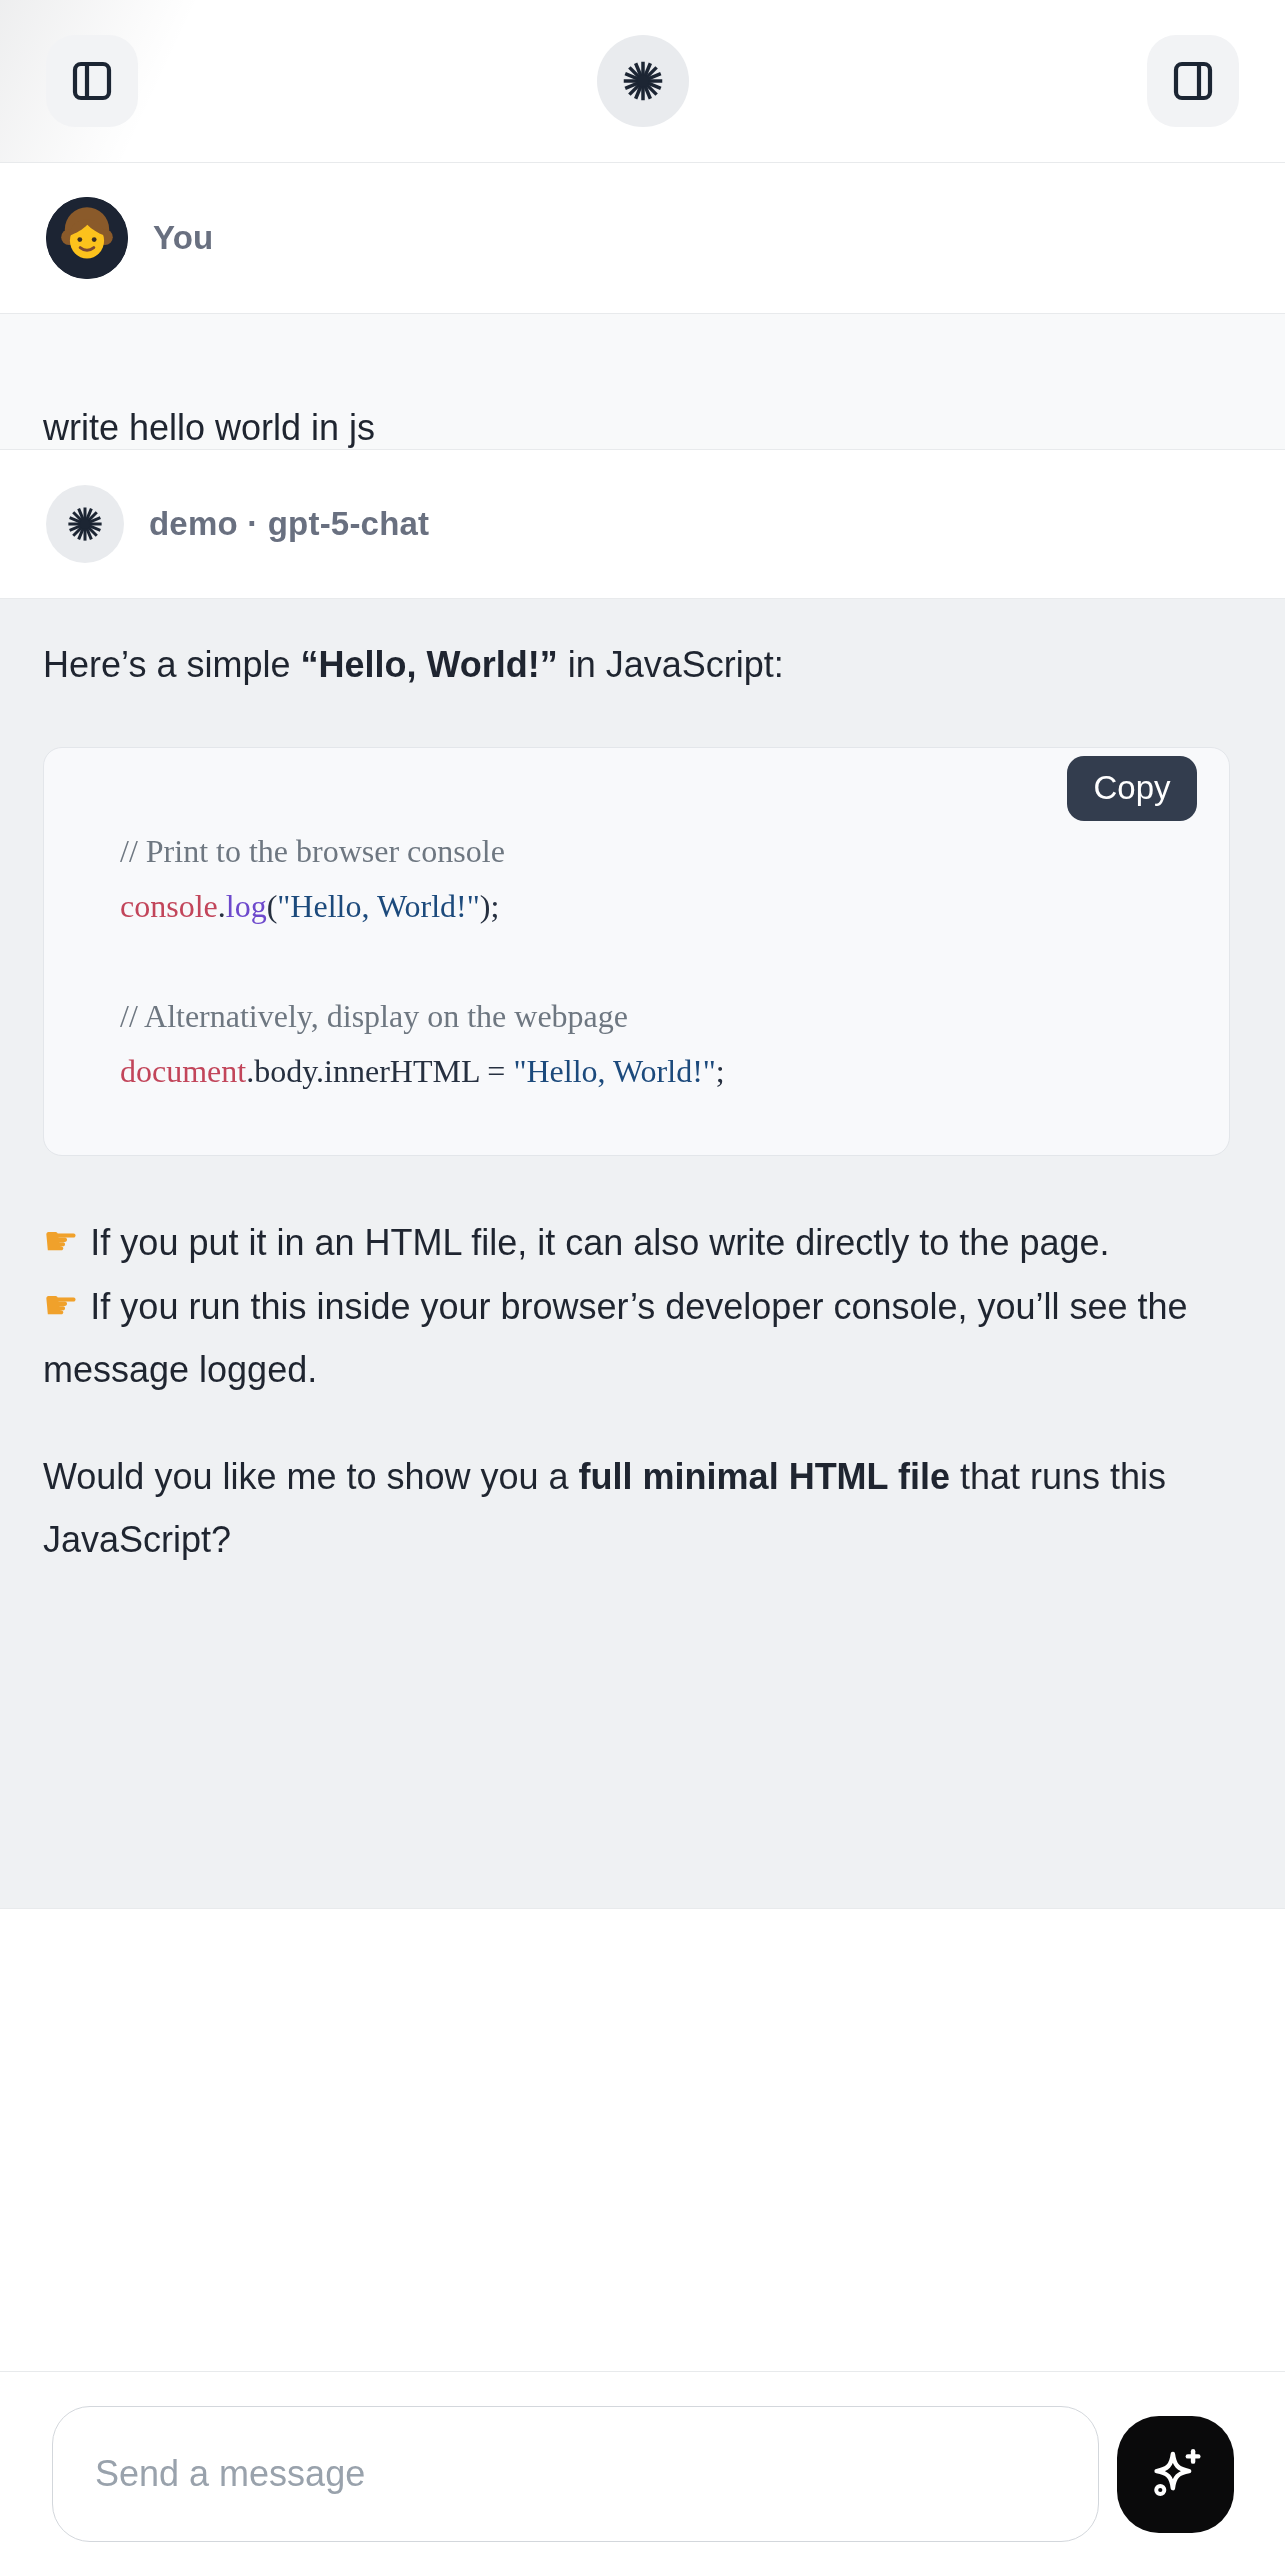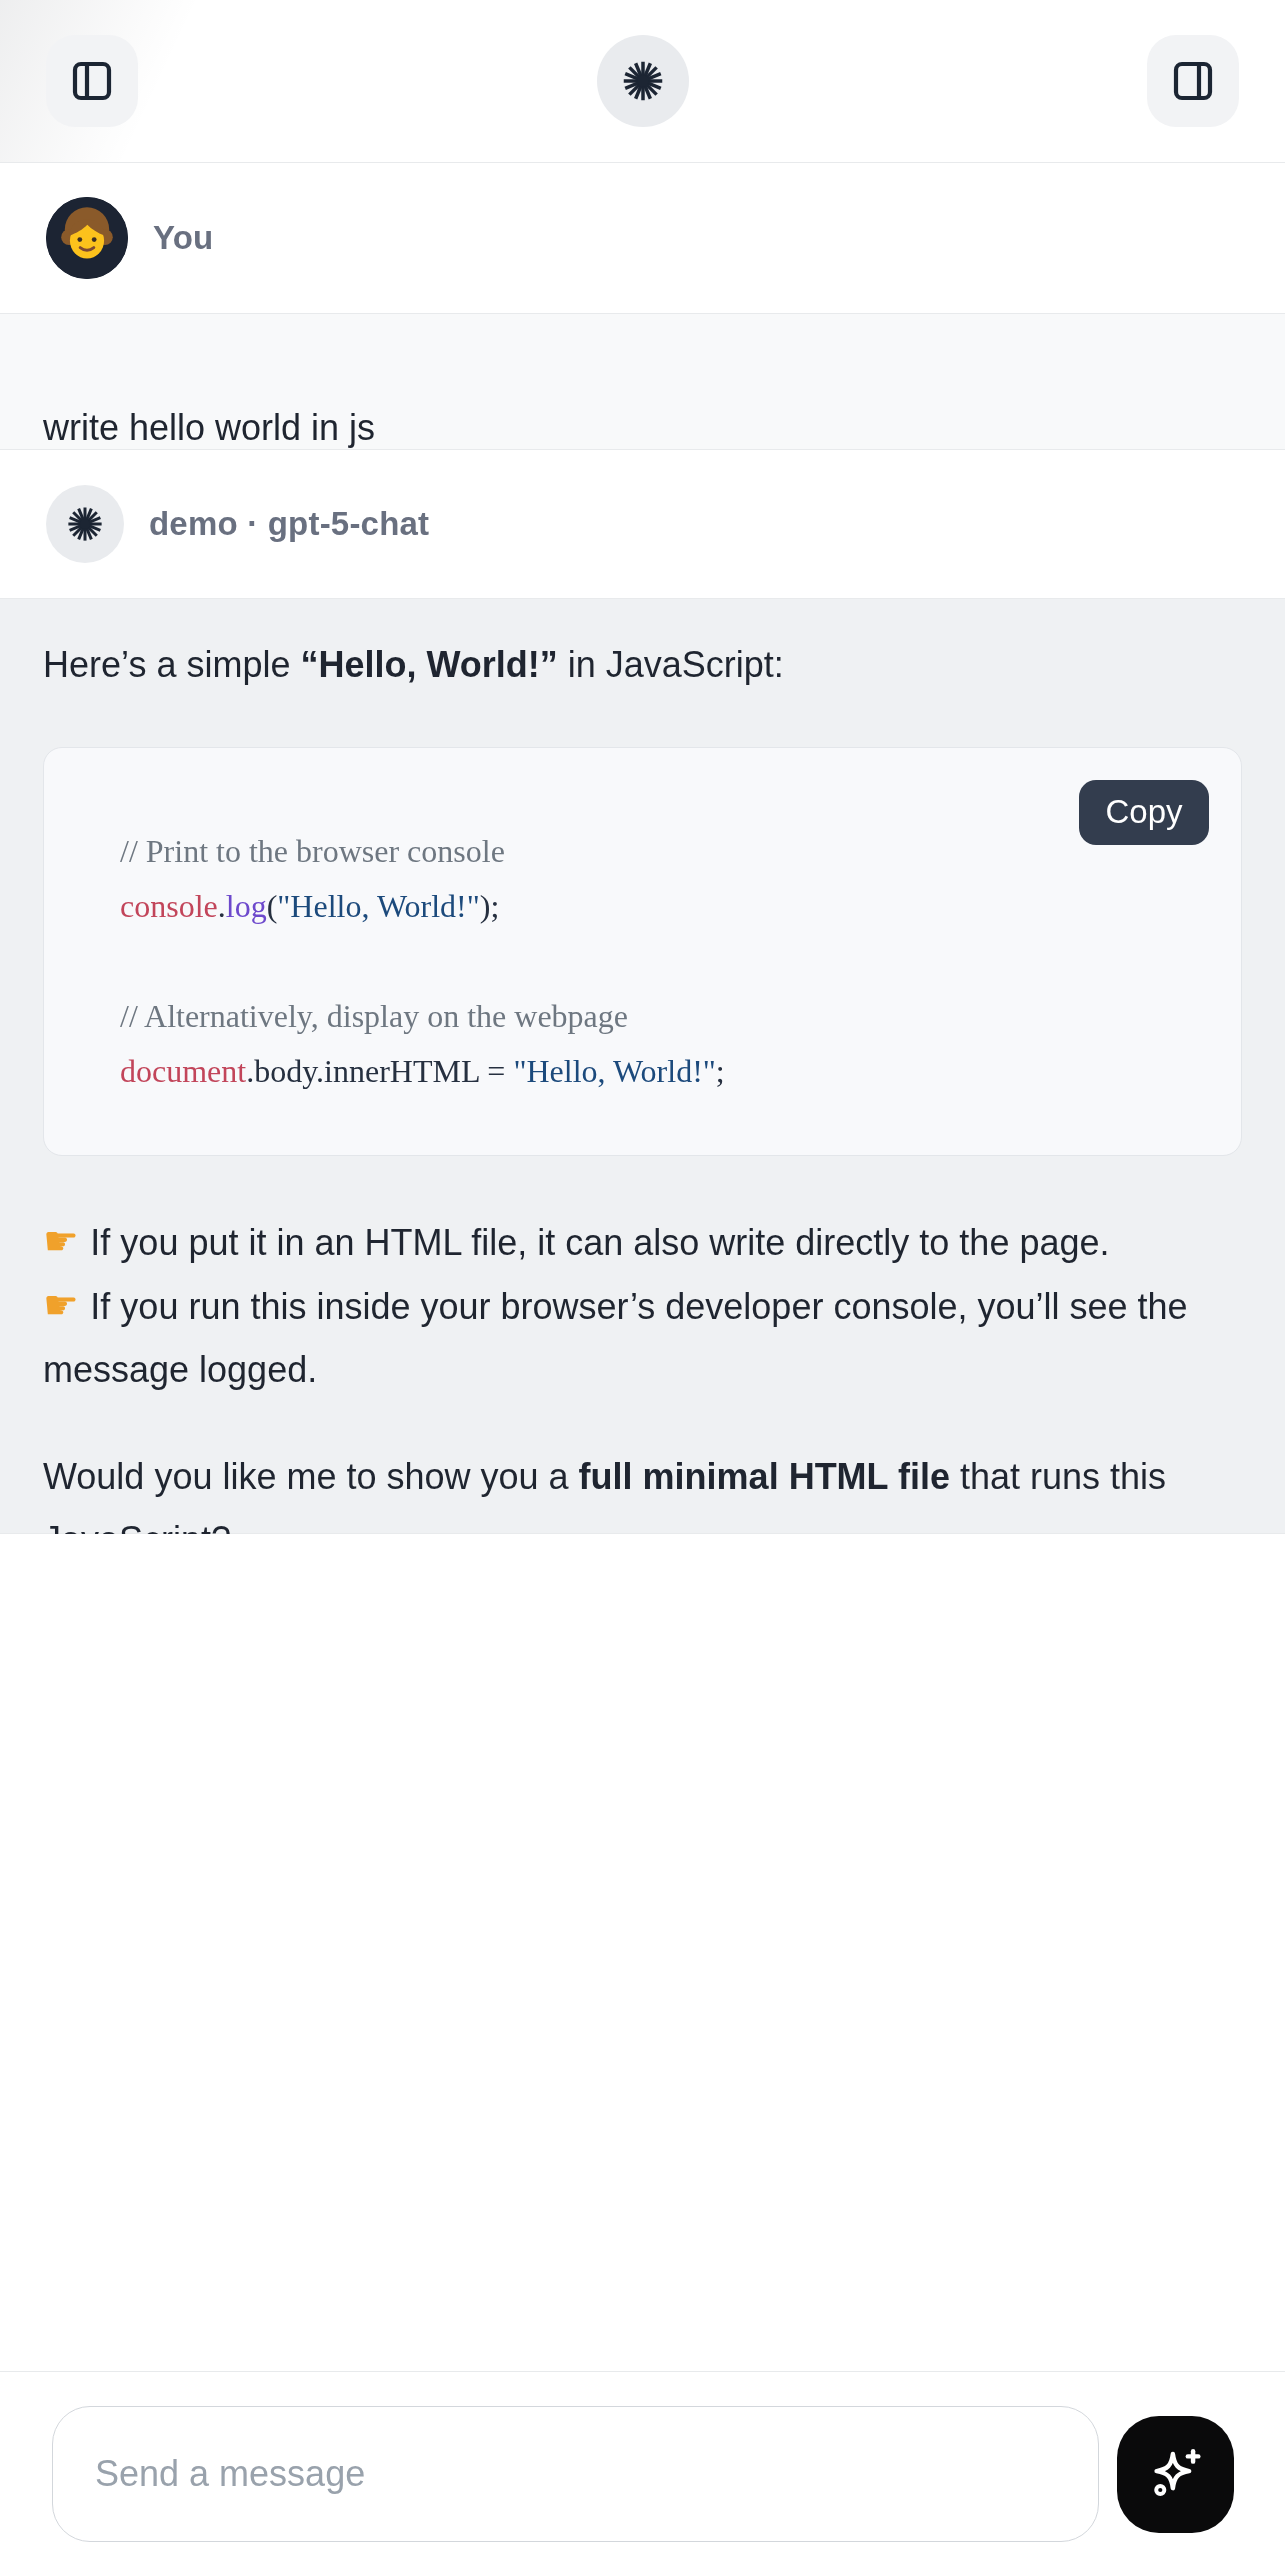"Here’s a simple “Hello, World!”" .assistant-band { height: 935px -> 1310px; padding: 38px 43px 0 43px -> 38px 55px 0 43px }
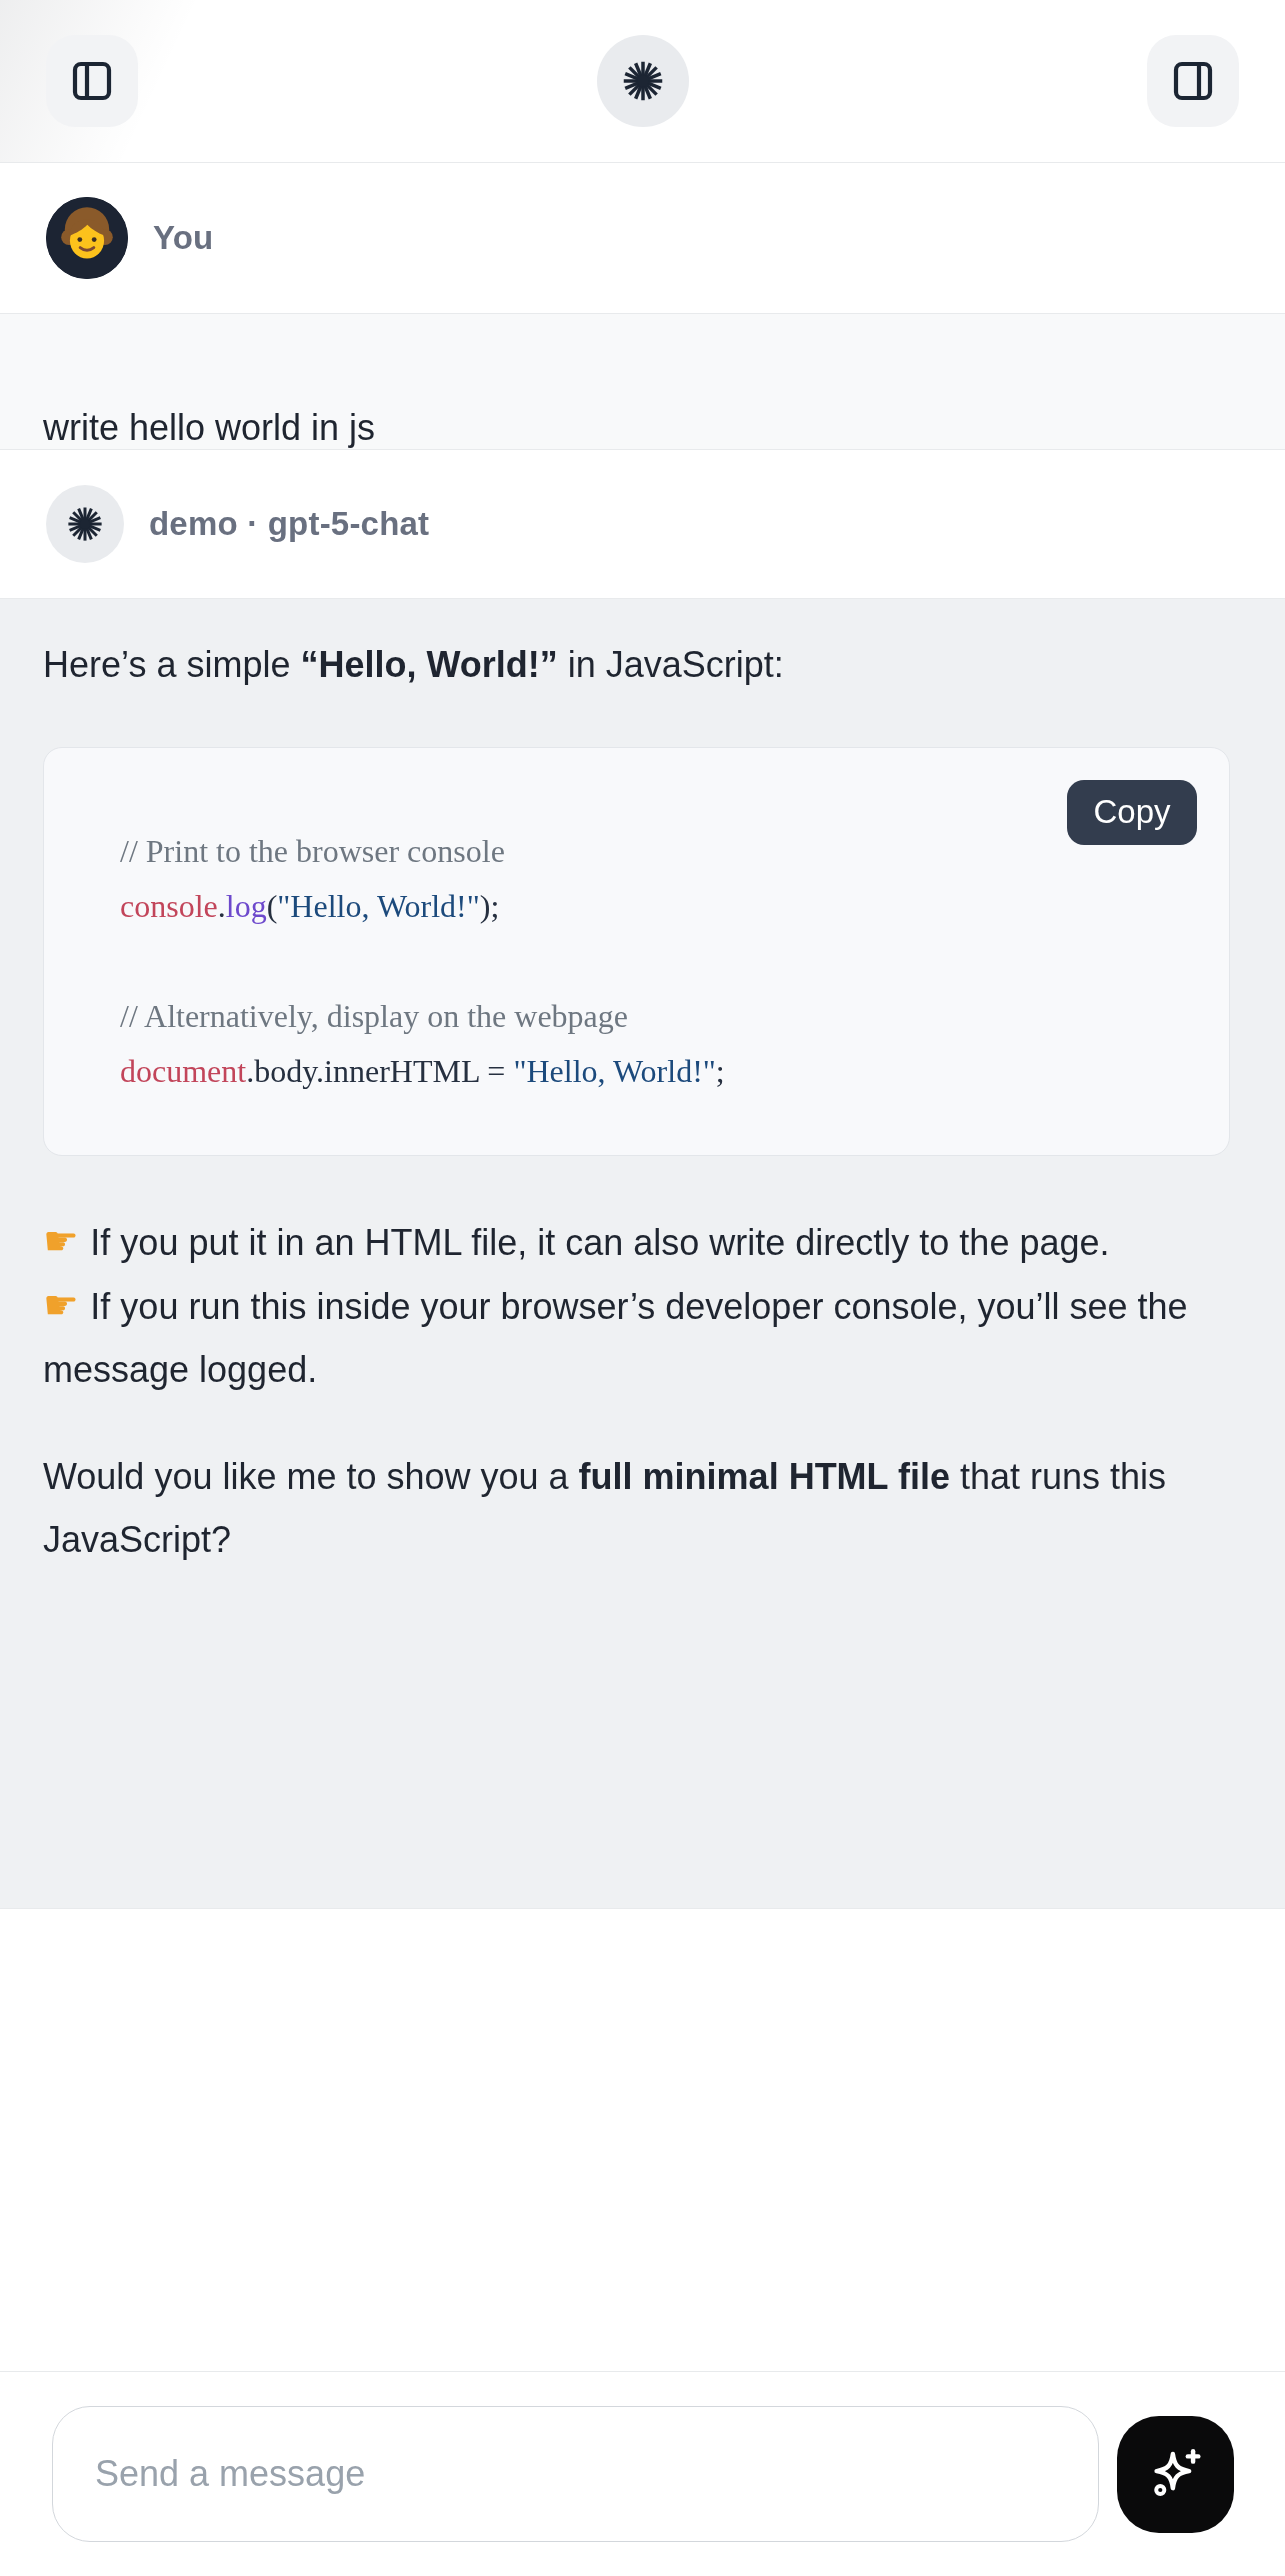"Copy" .copy-btn { top: 32px -> 8px }
